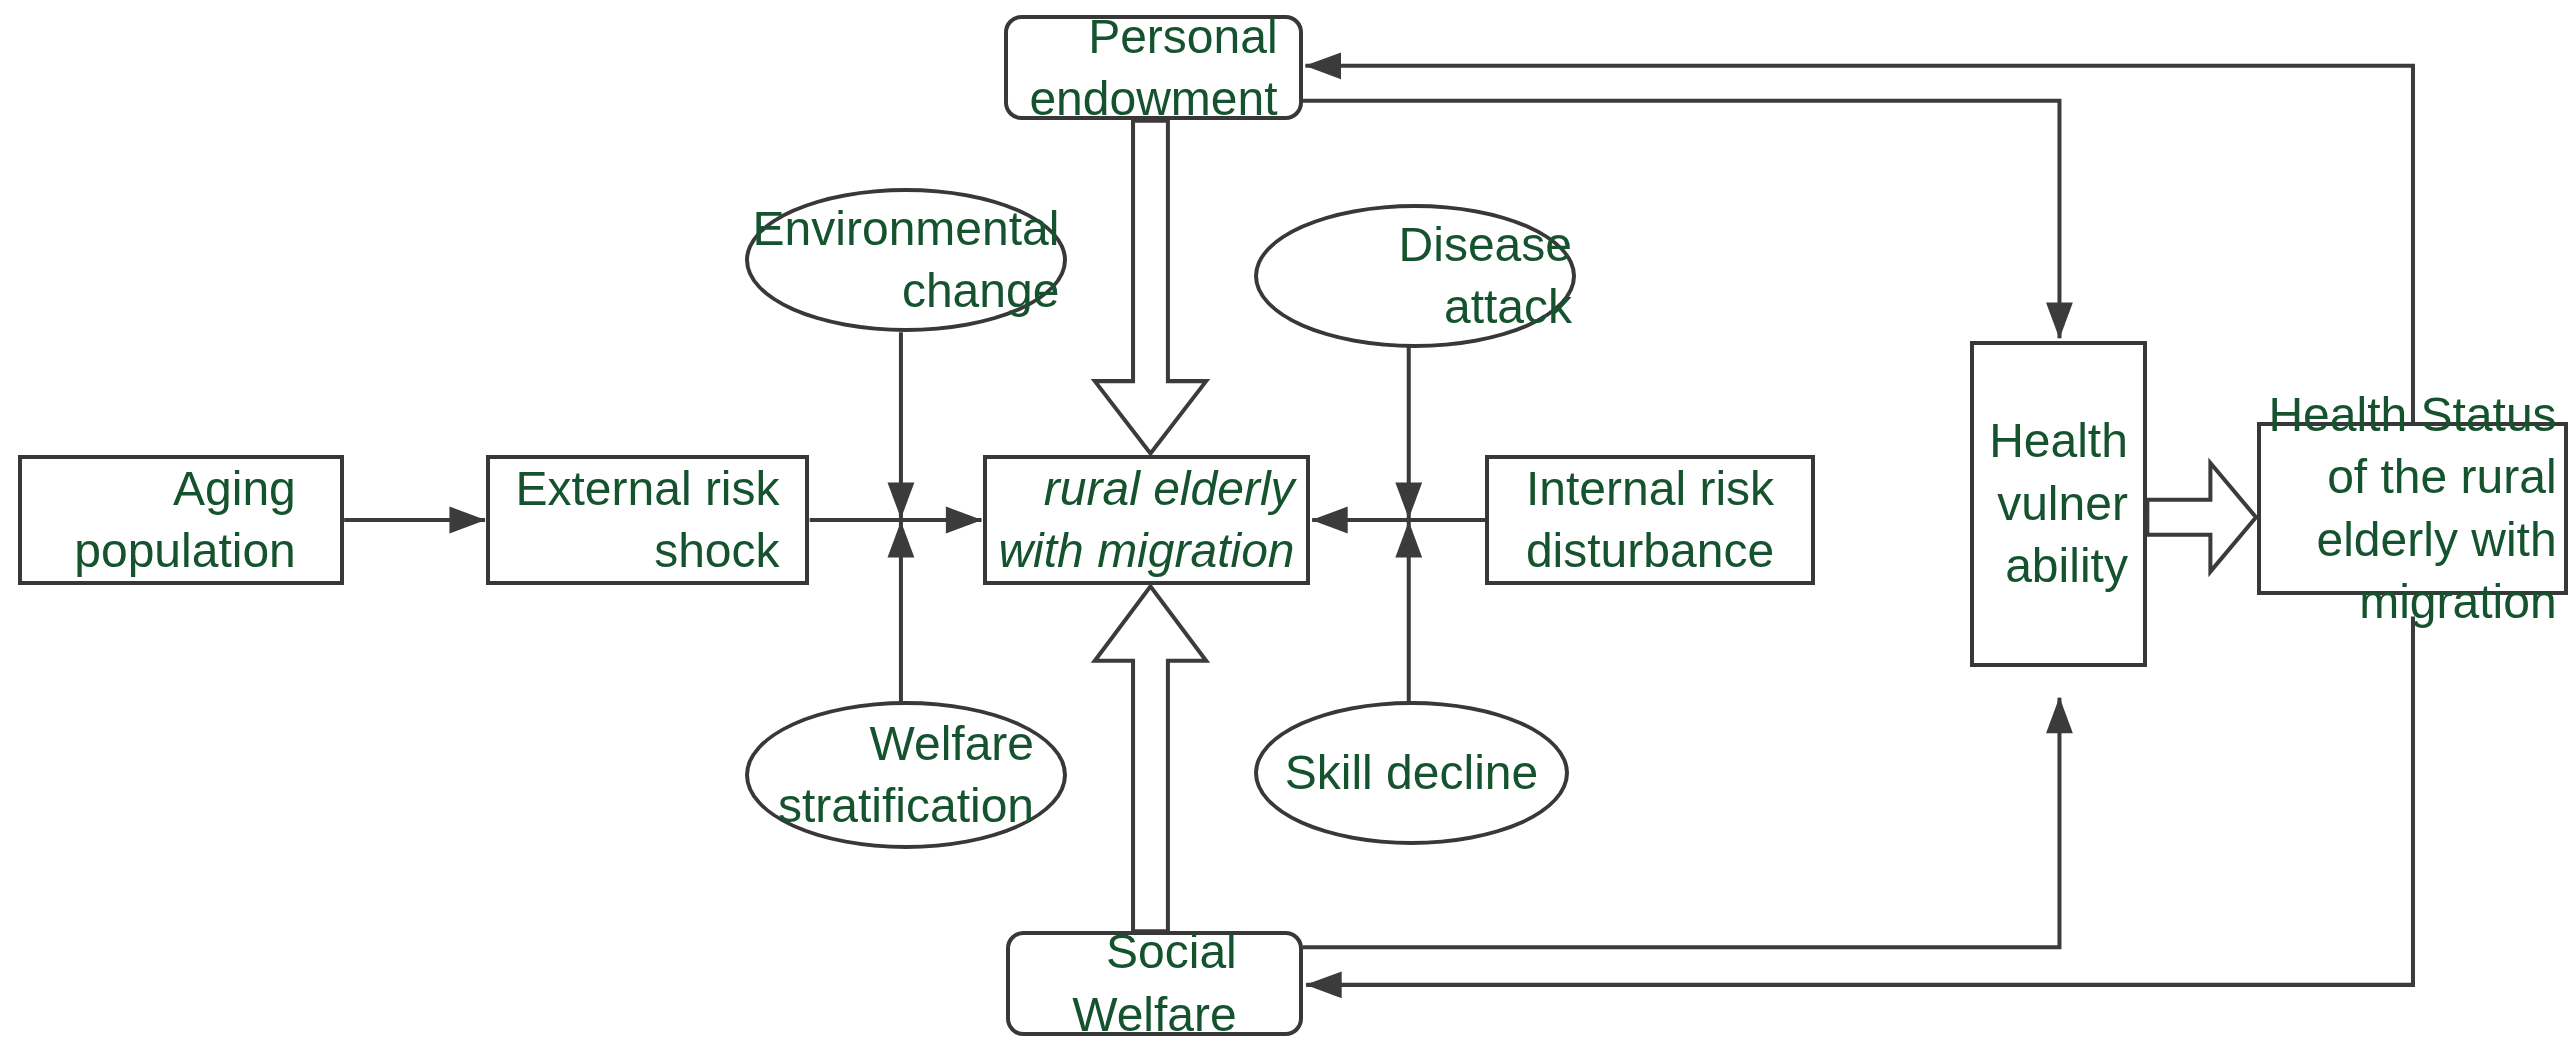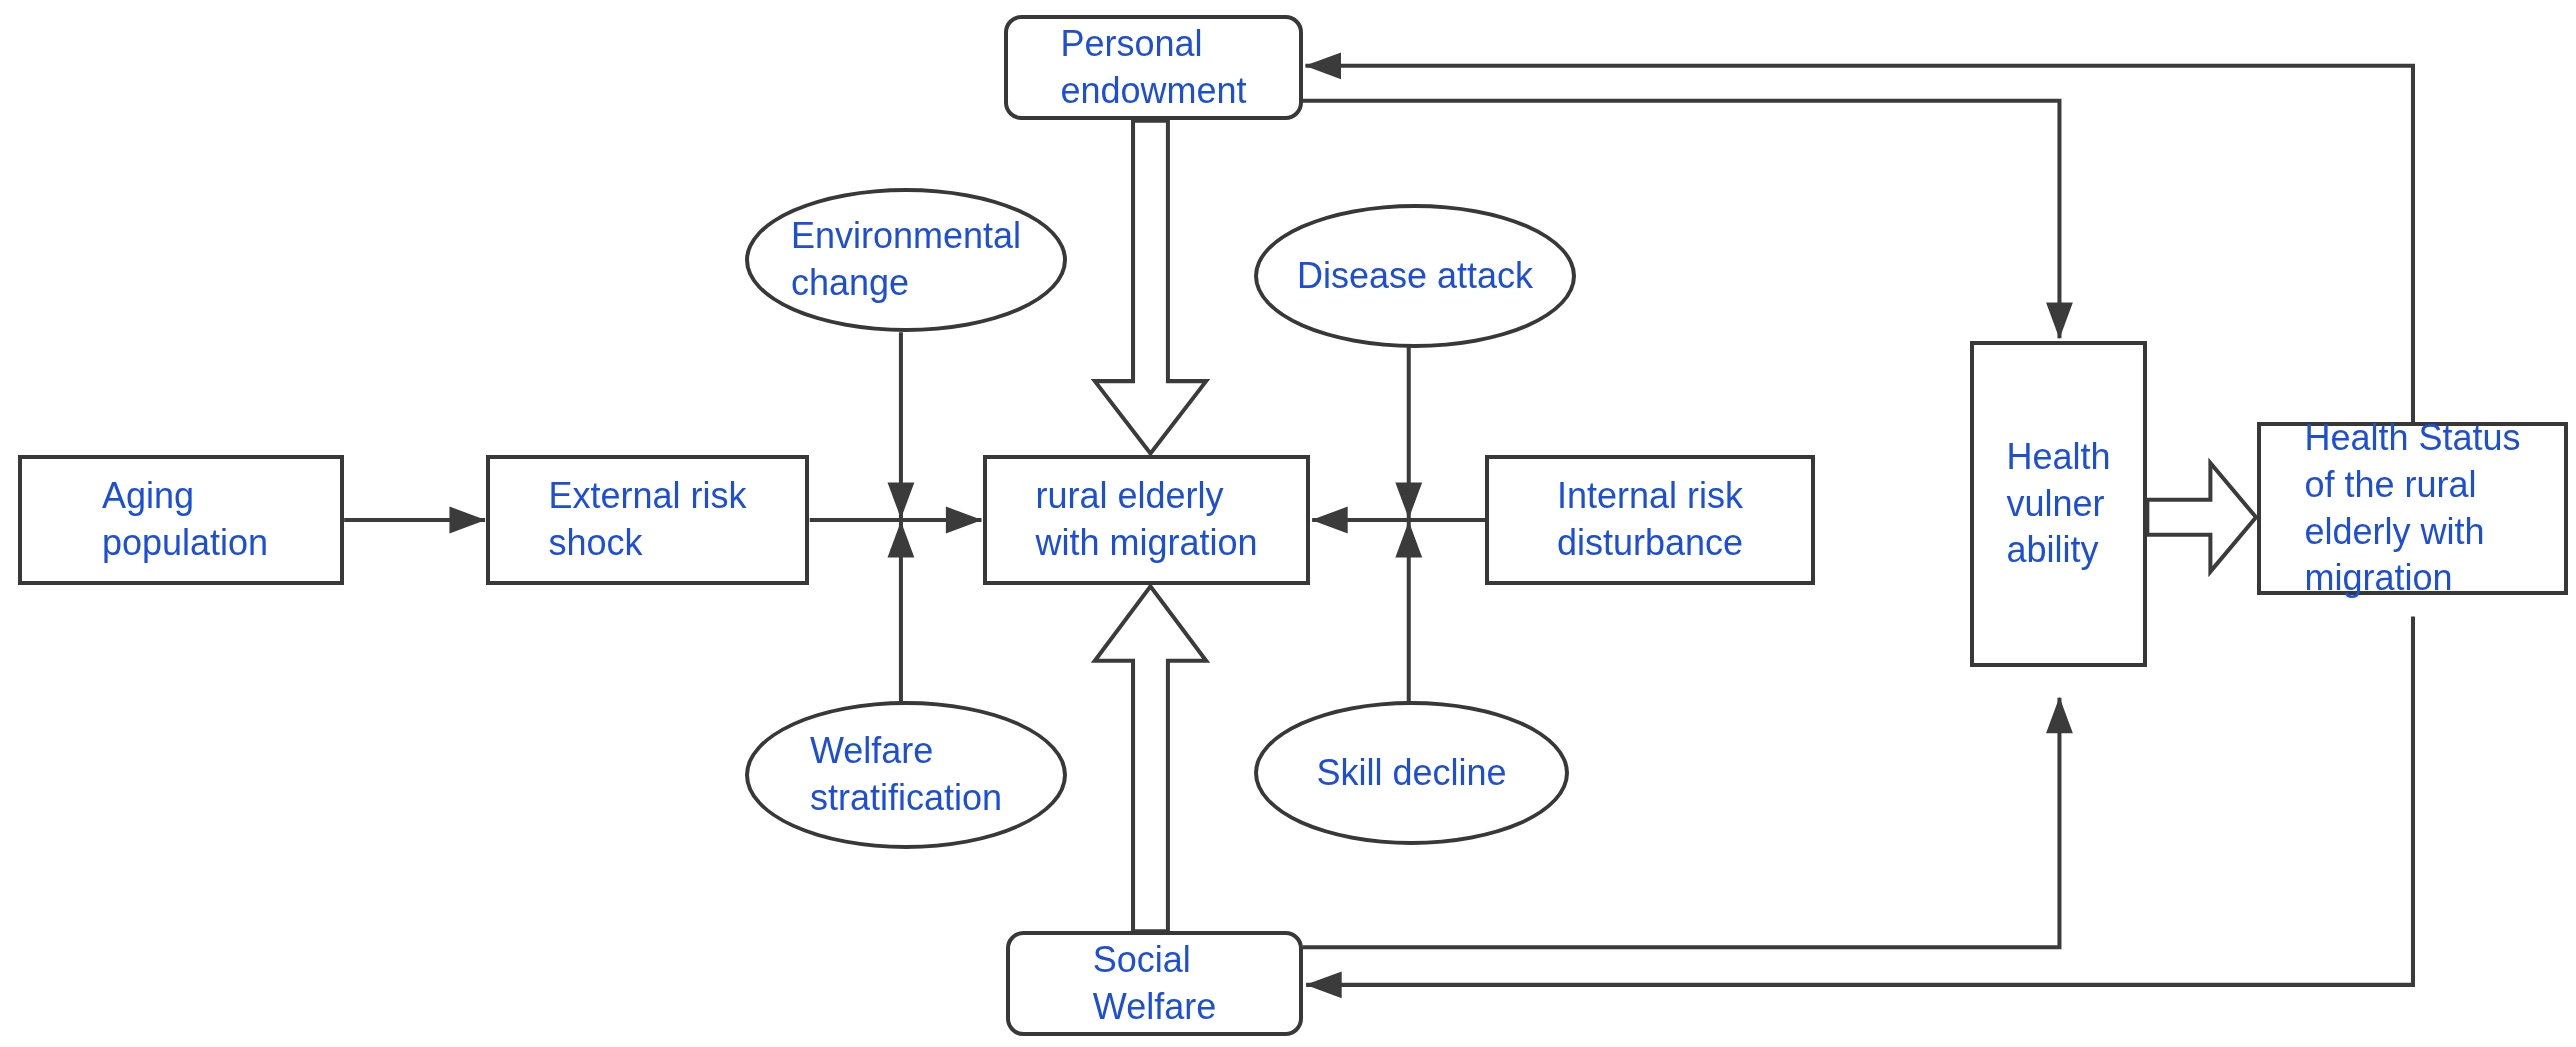"Personal" .node .node-label { color: #1d4ed8 -> #14532d; font-size: 36px -> 48px; text-align: left -> right }
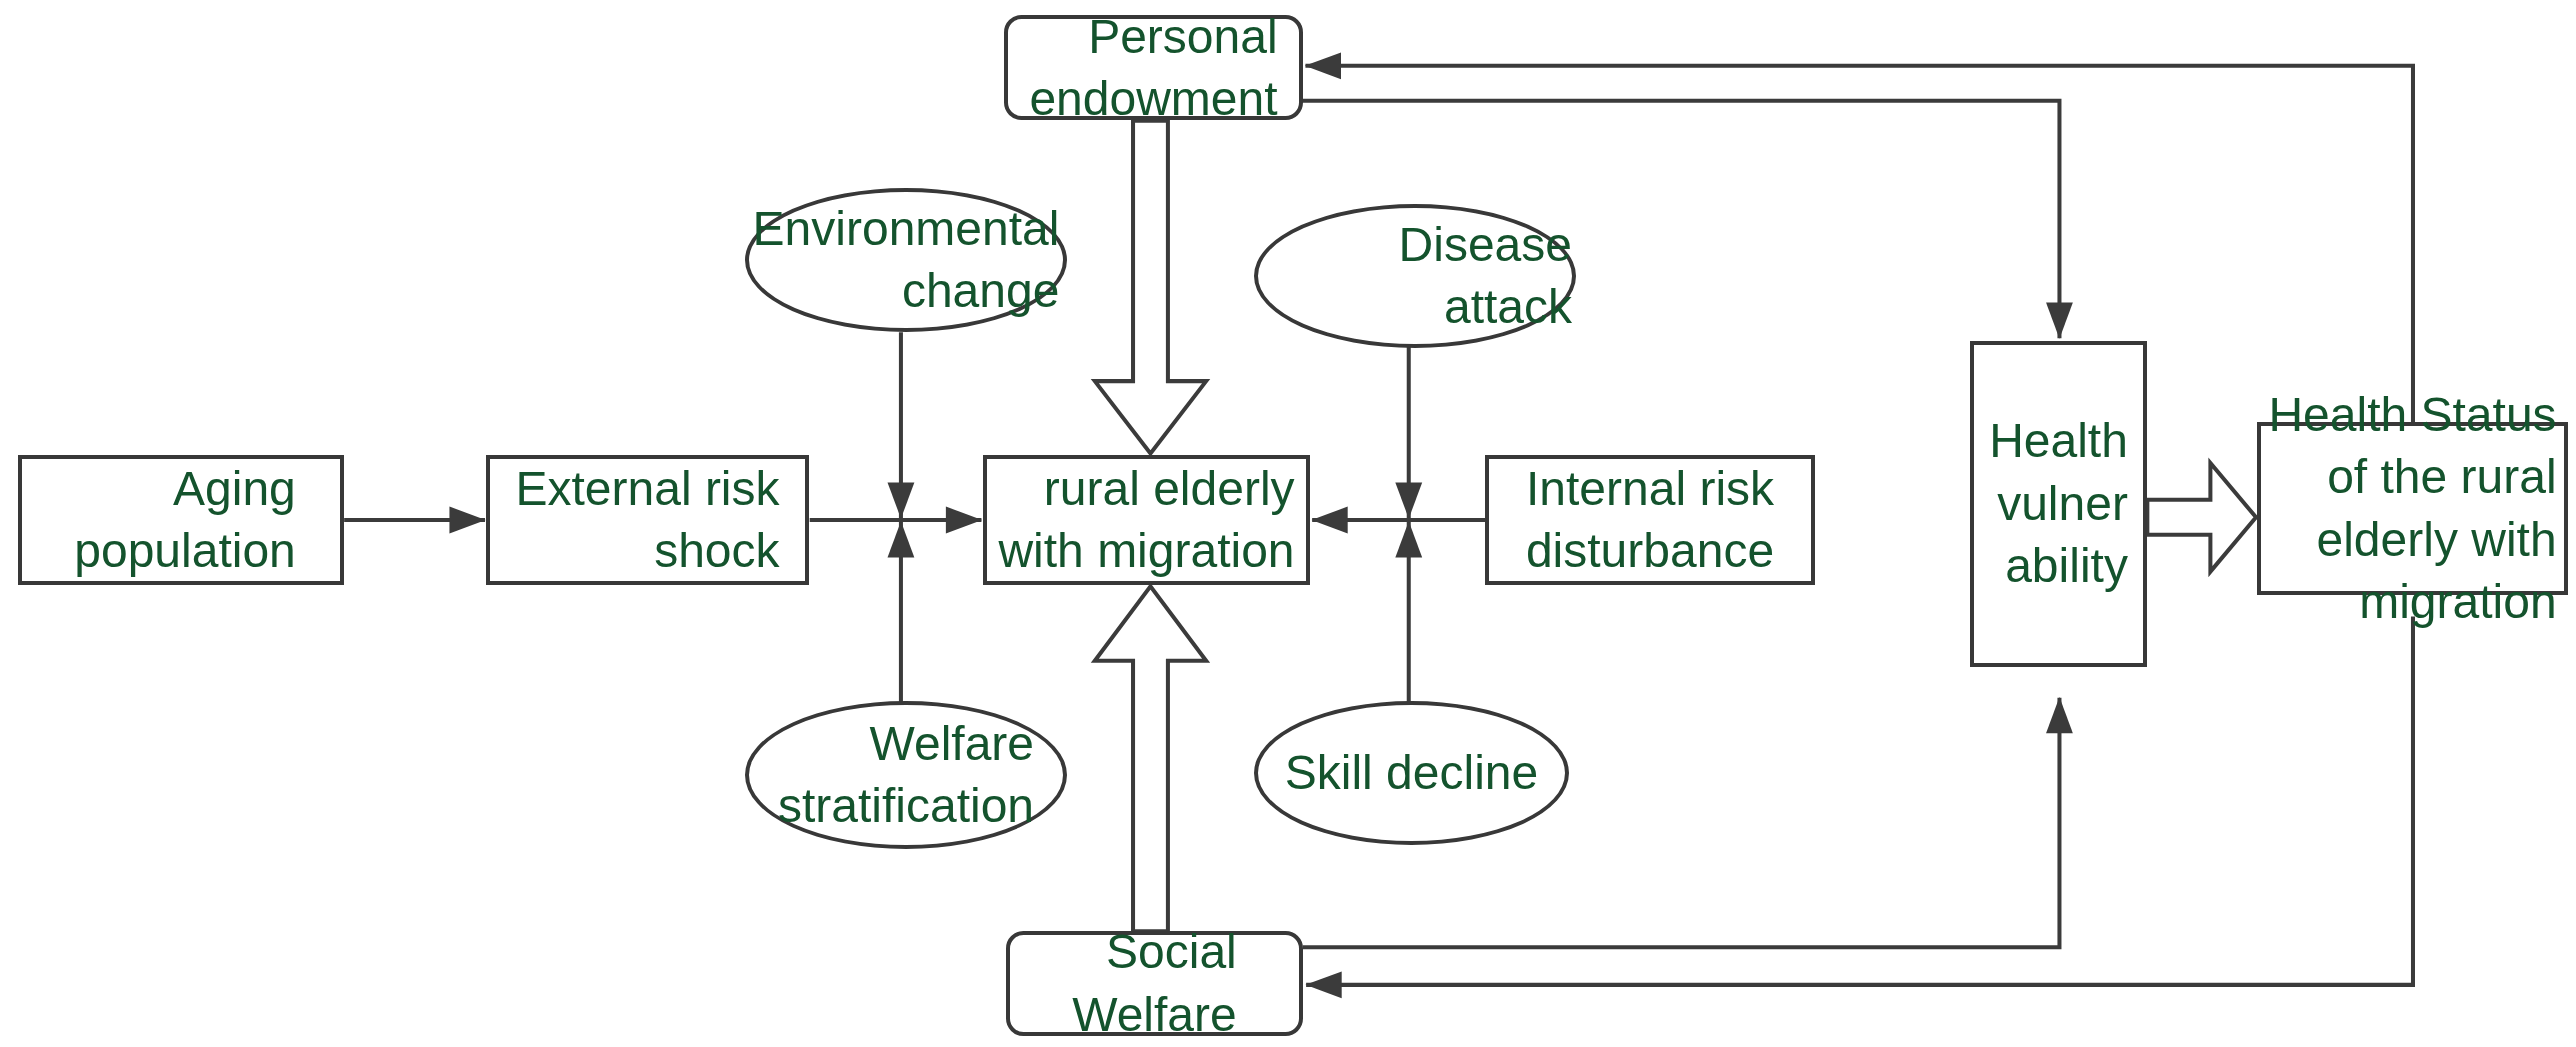"rural elderly" #node-rural { font-style: none -> italic }
